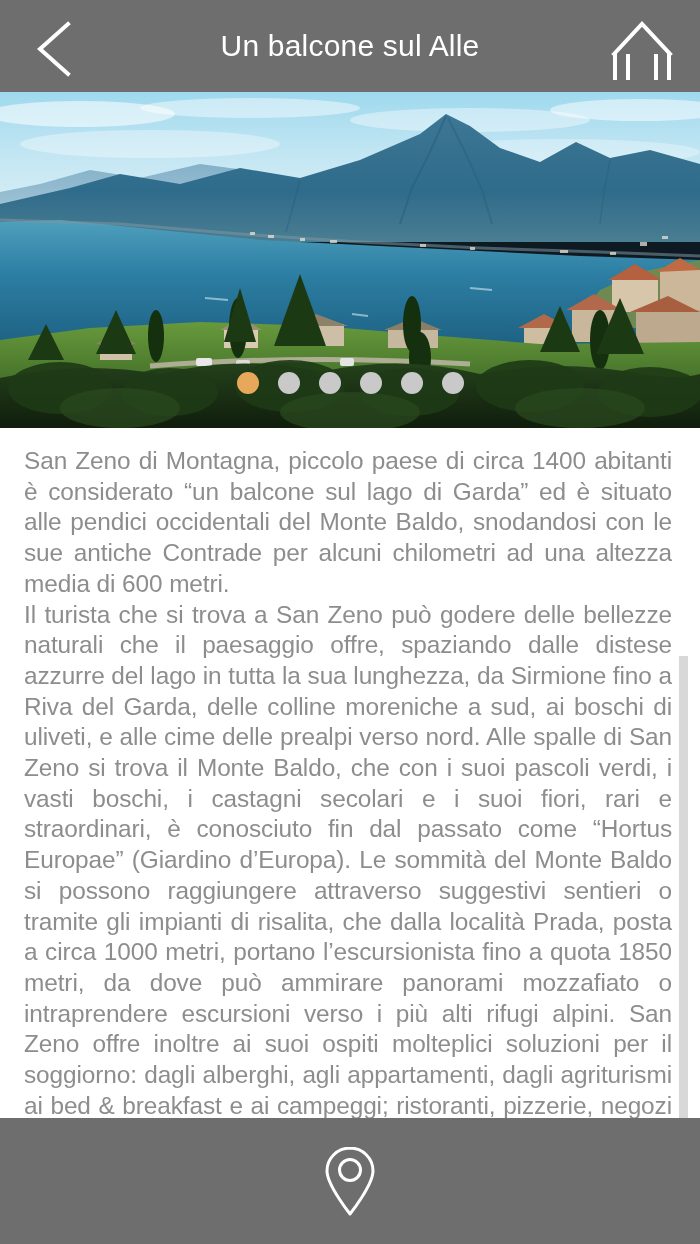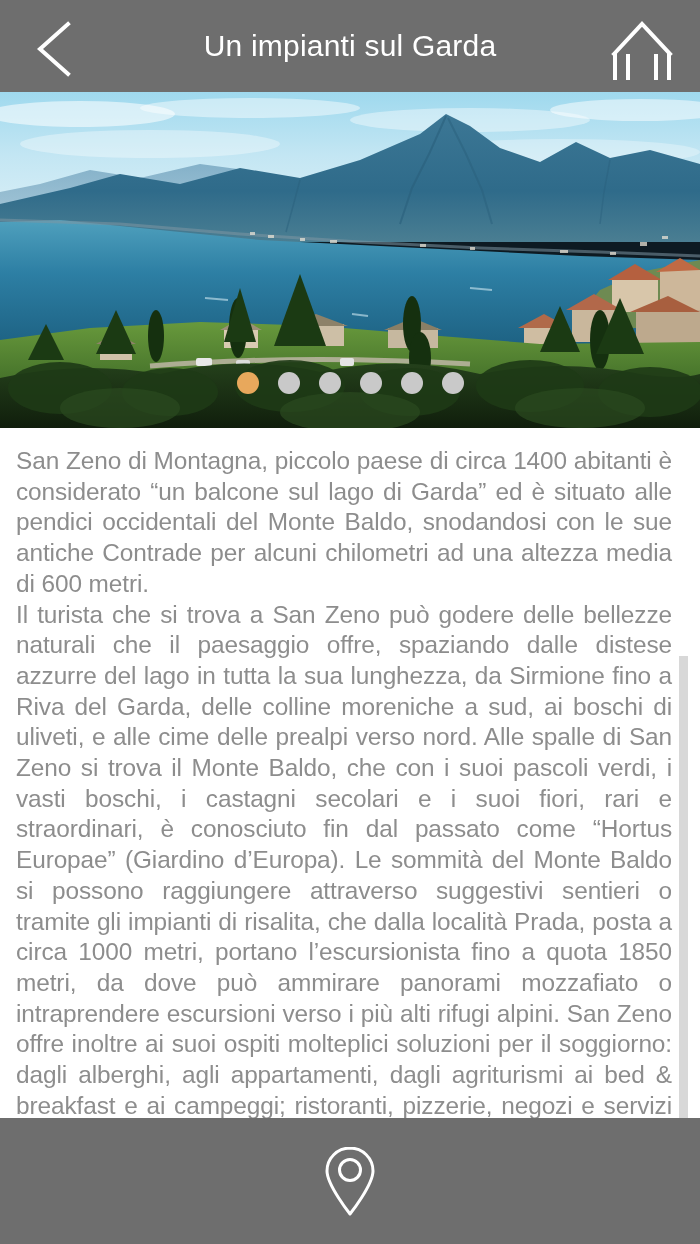"Un impianti sul Garda" div.header-title { text: impianti sul Garda -> balcone sul Alle }
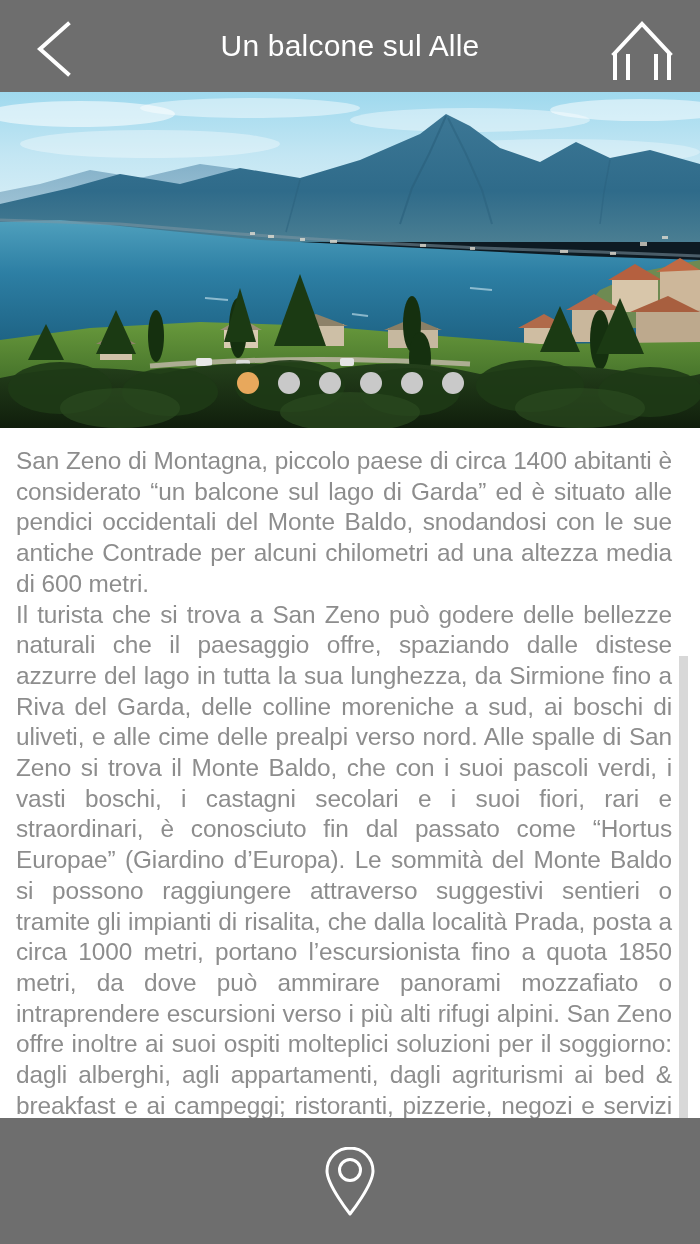"San Zeno di Montagna, piccolo" .content { padding: 18px 28px 0 16px -> 18px 28px 0 24px }
